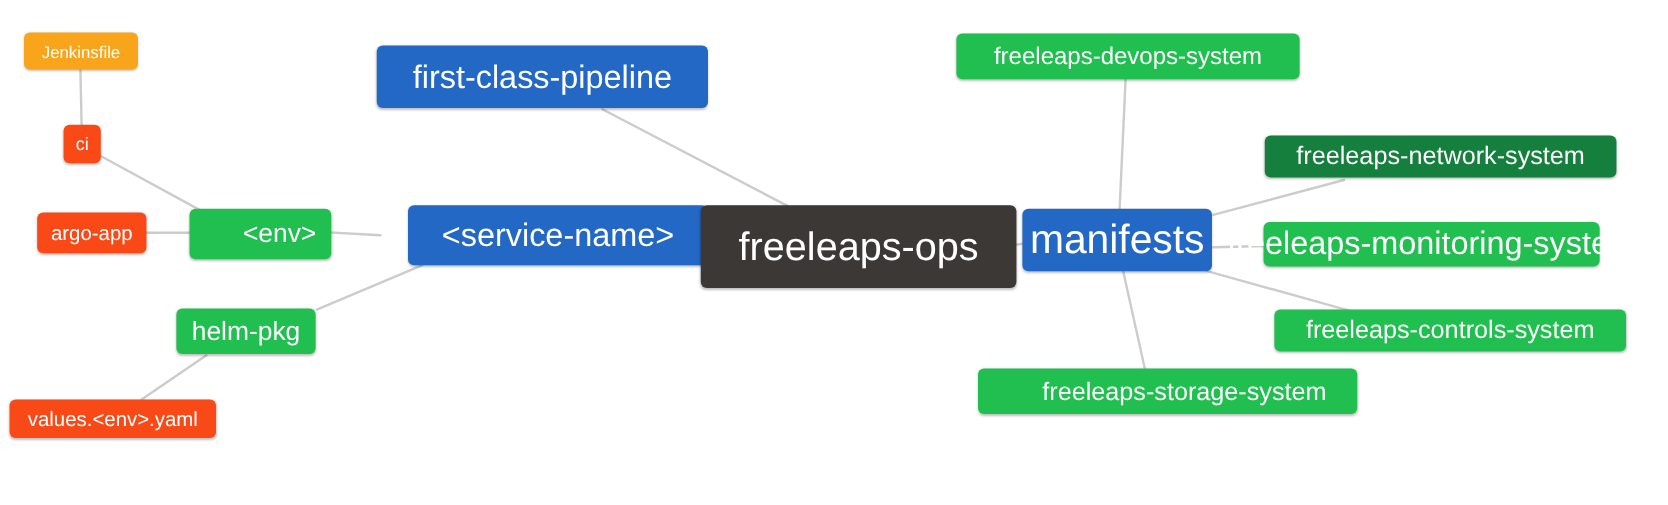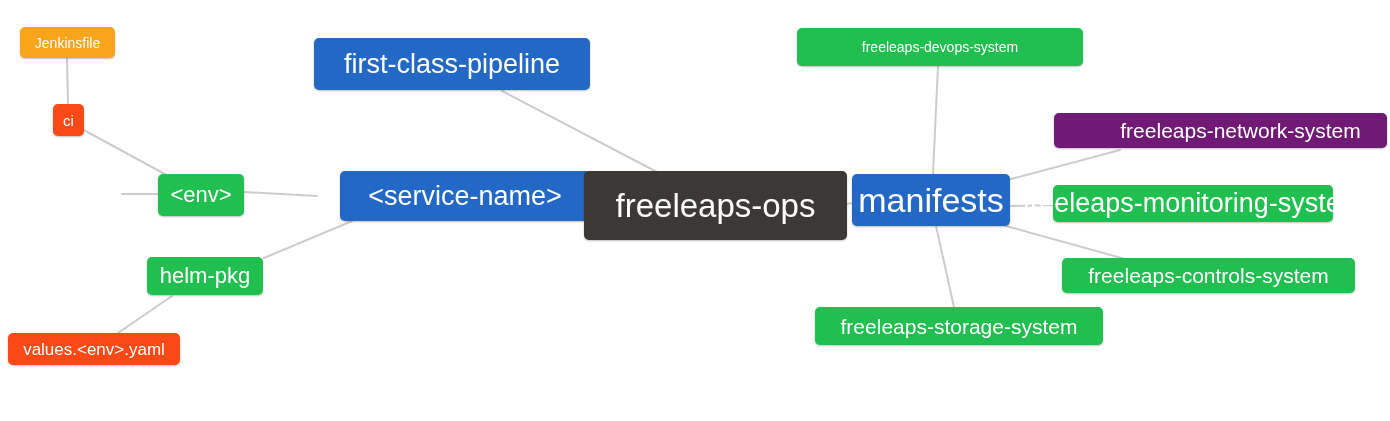"freeleaps-devops-system" .n-devops-system { font-size: 14px -> 20px }
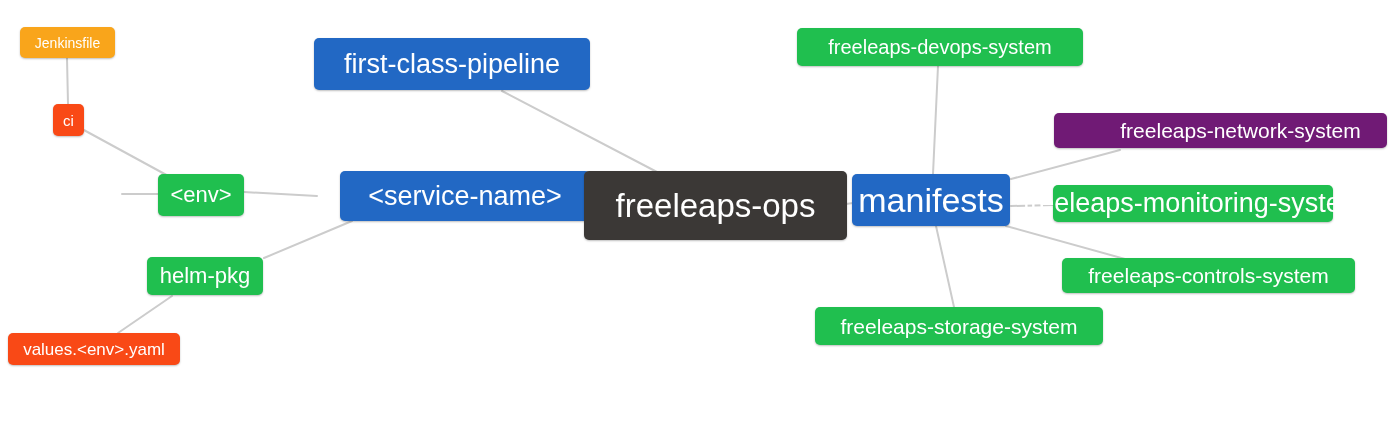"freeleaps-network-system" div.node { background-color: #701a75 -> #15803d; padding-left: 40px -> none }
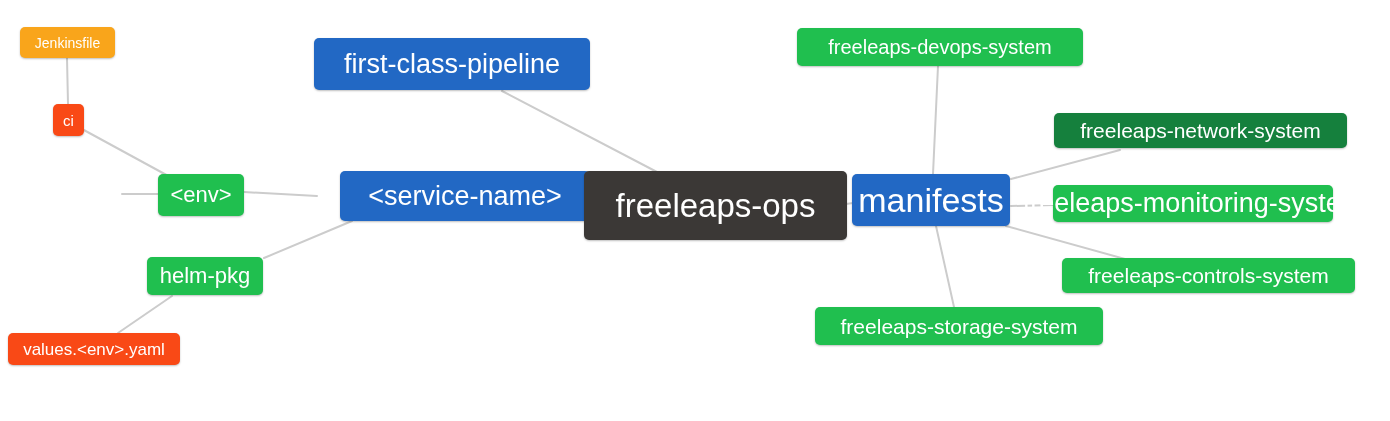"argo-app" div.node { html: none -> <div>argo-app</div> }
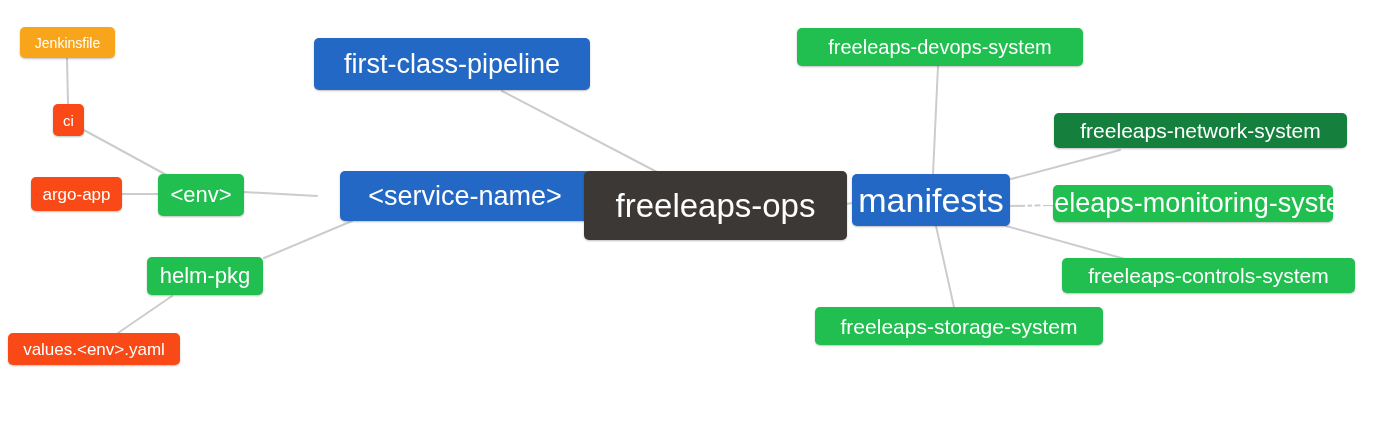"<env>" .n-env { padding-left: none -> 32px }
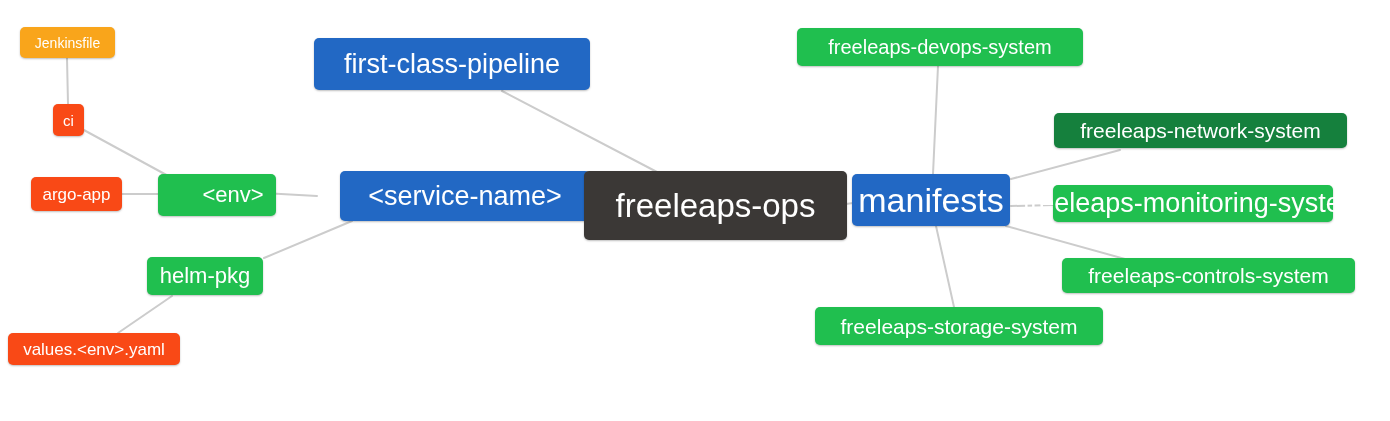"freeleaps-storage-system" .n-storage-system { padding-left: none -> 28px }
